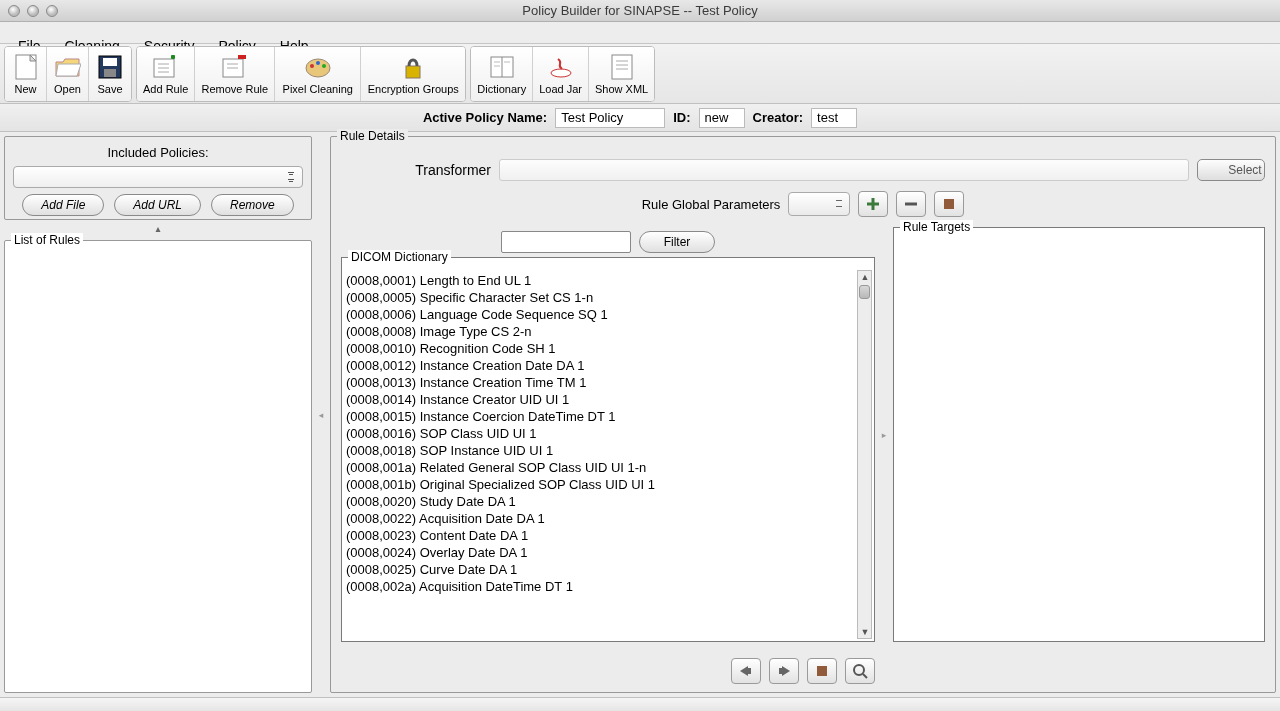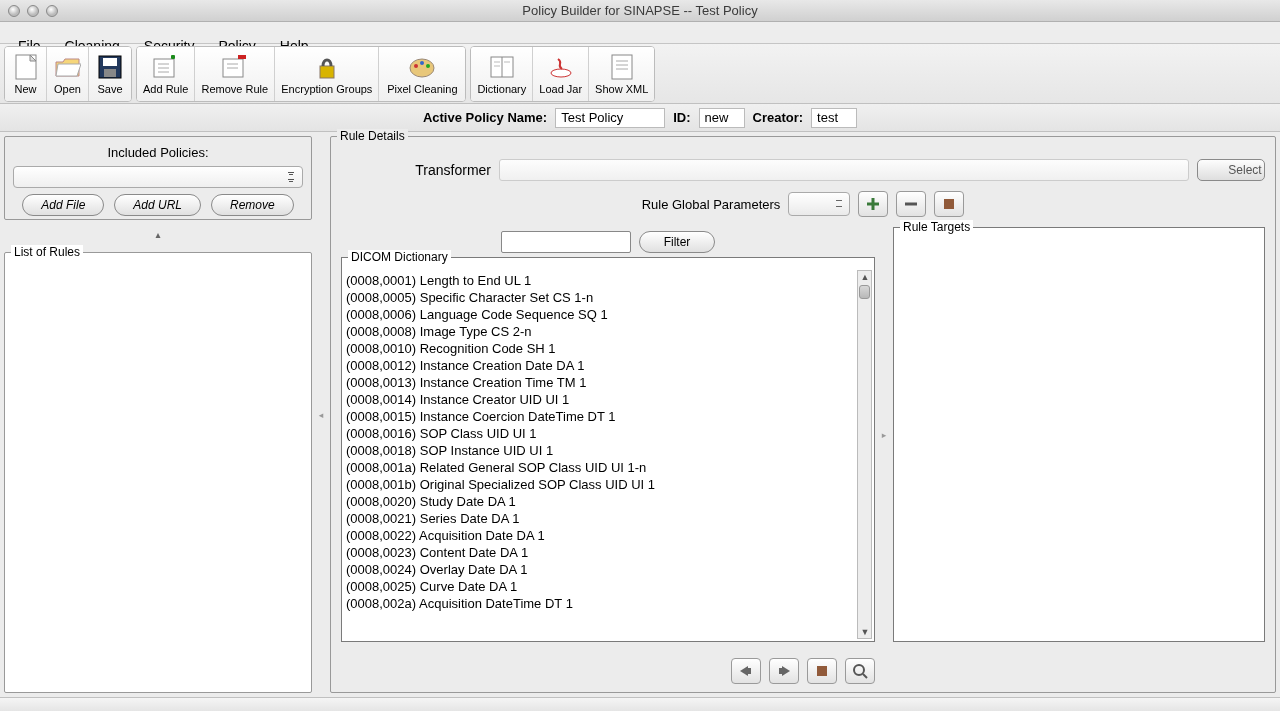"Encryption Groups" div.tool-btn { order: before "Pixel Cleaning" -> after "Pixel Cleaning" }
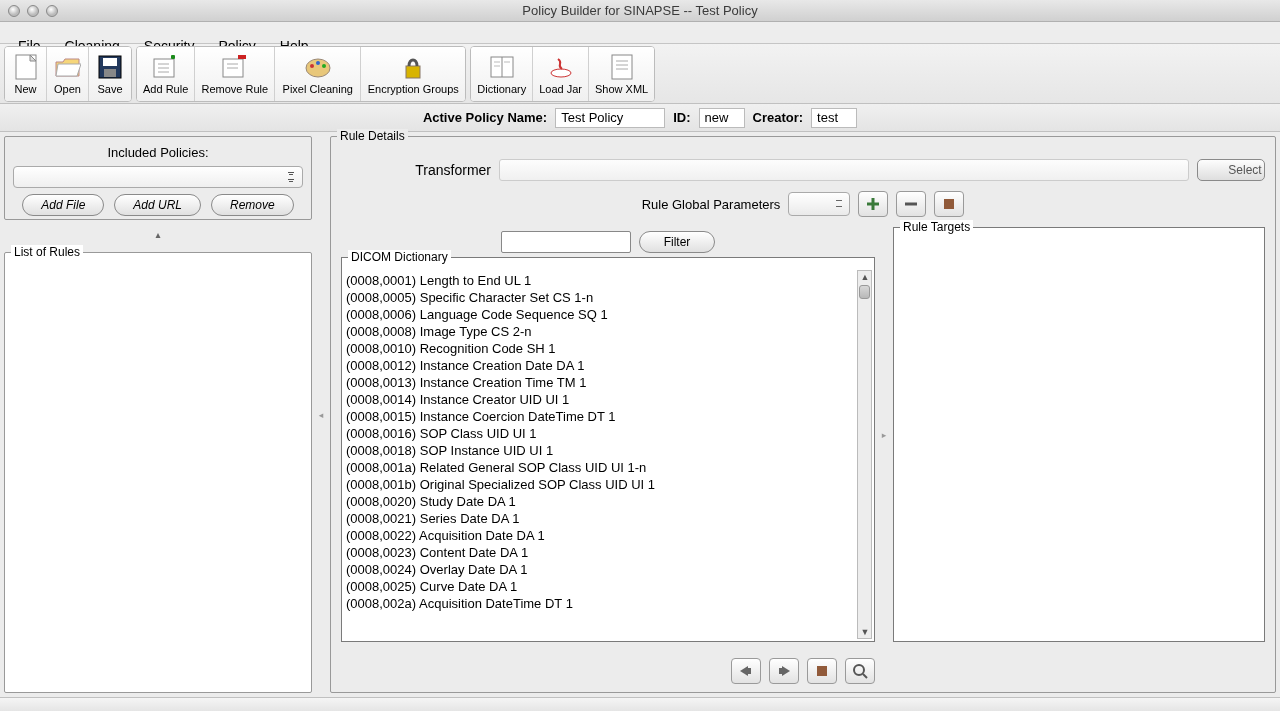"Included Policies:" .left-pane { gap: 11px -> 5px }
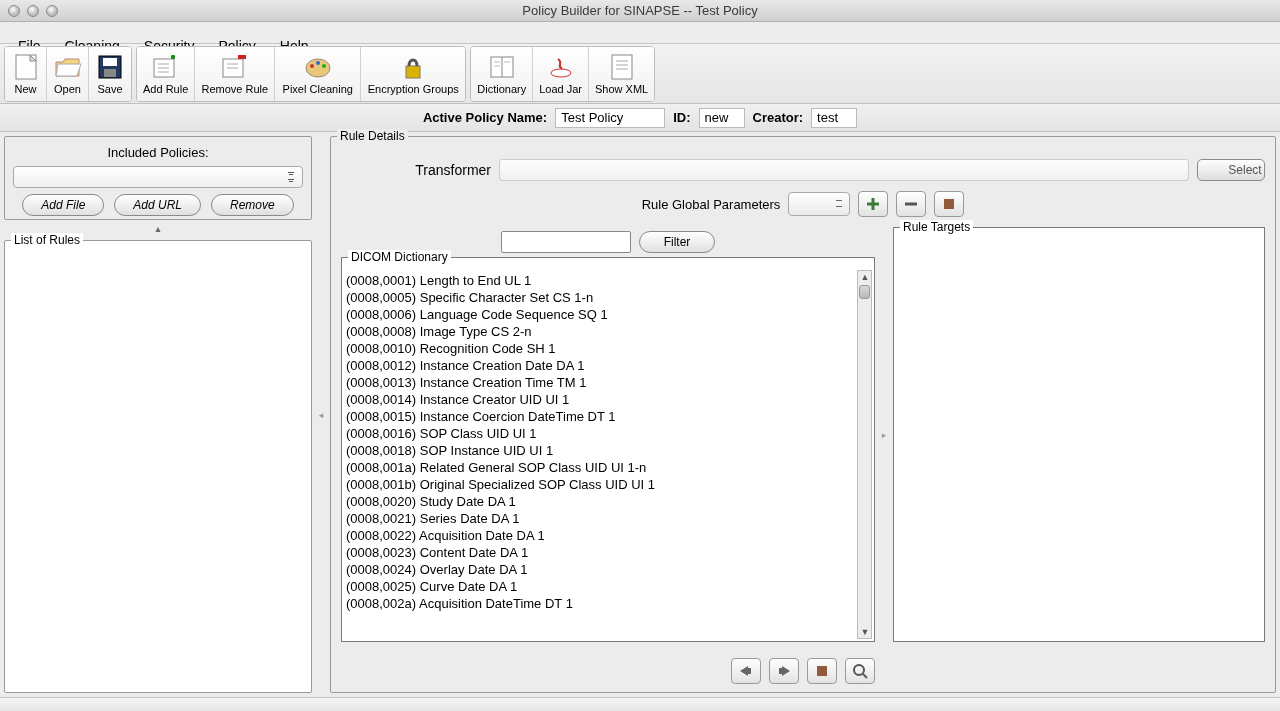"(0008,0021) Series Date DA 1" div { html: <div>(0008,0021) Series Date DA 1</div> -> none }
